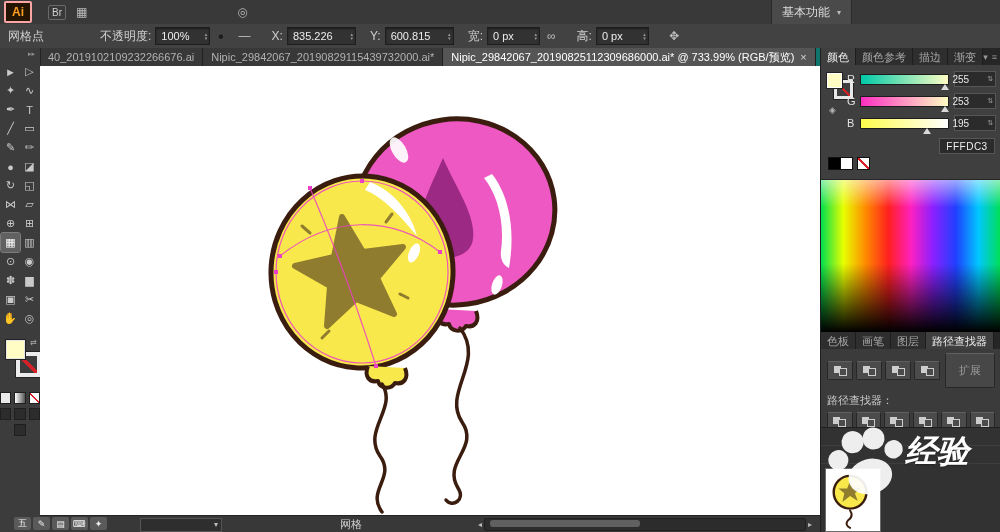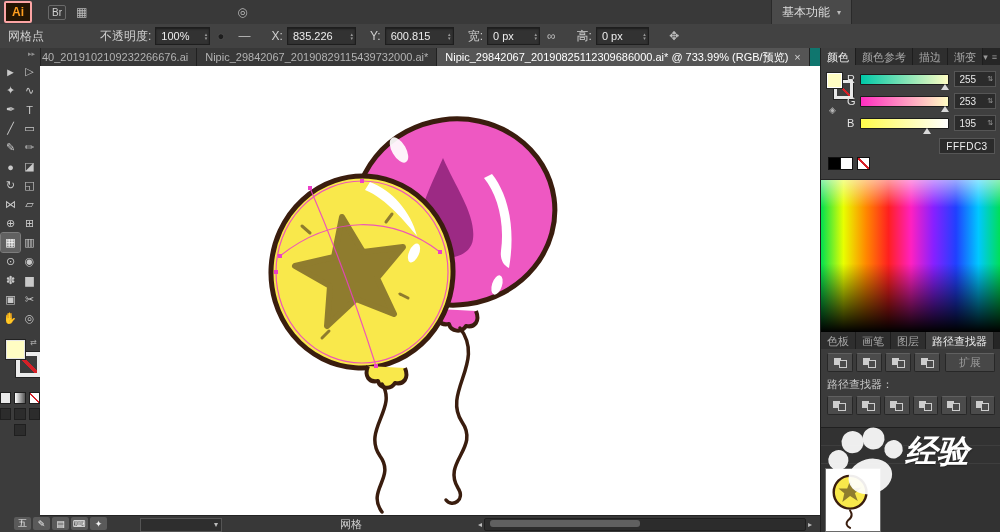"40_2019102109232266676.ai" .tabbar { left: 34px -> 40px }
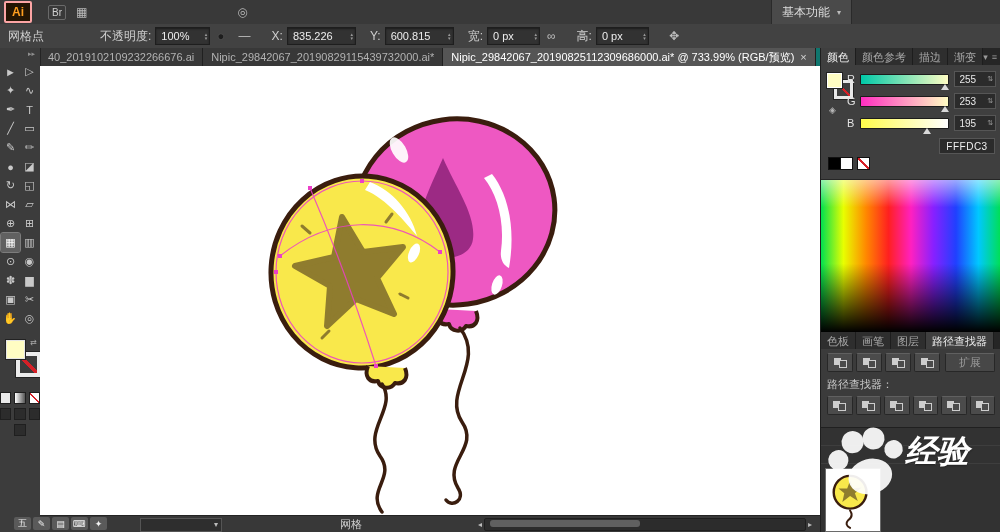"255" .sl-value { gap: 11px -> 18px }
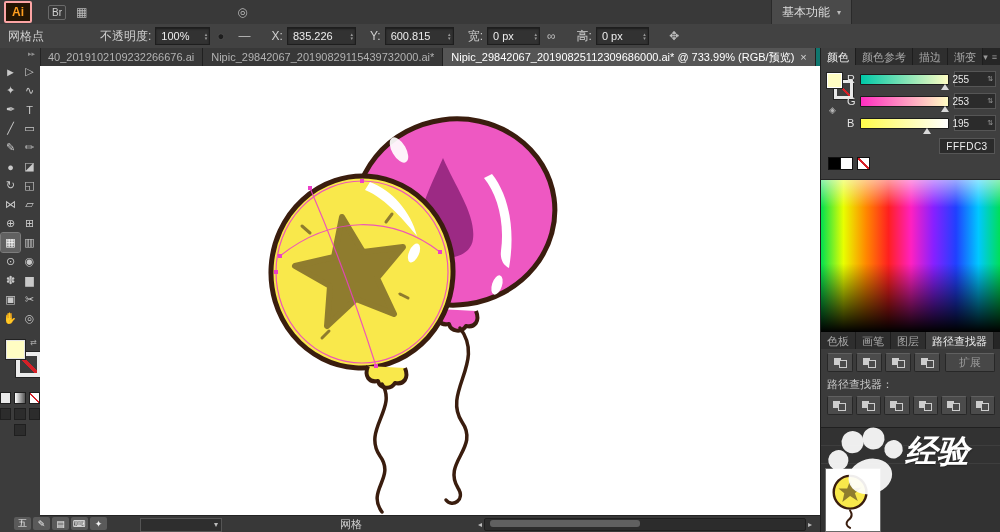"扩展" .expand-btn { padding: 0 13px -> 8px 13px }
